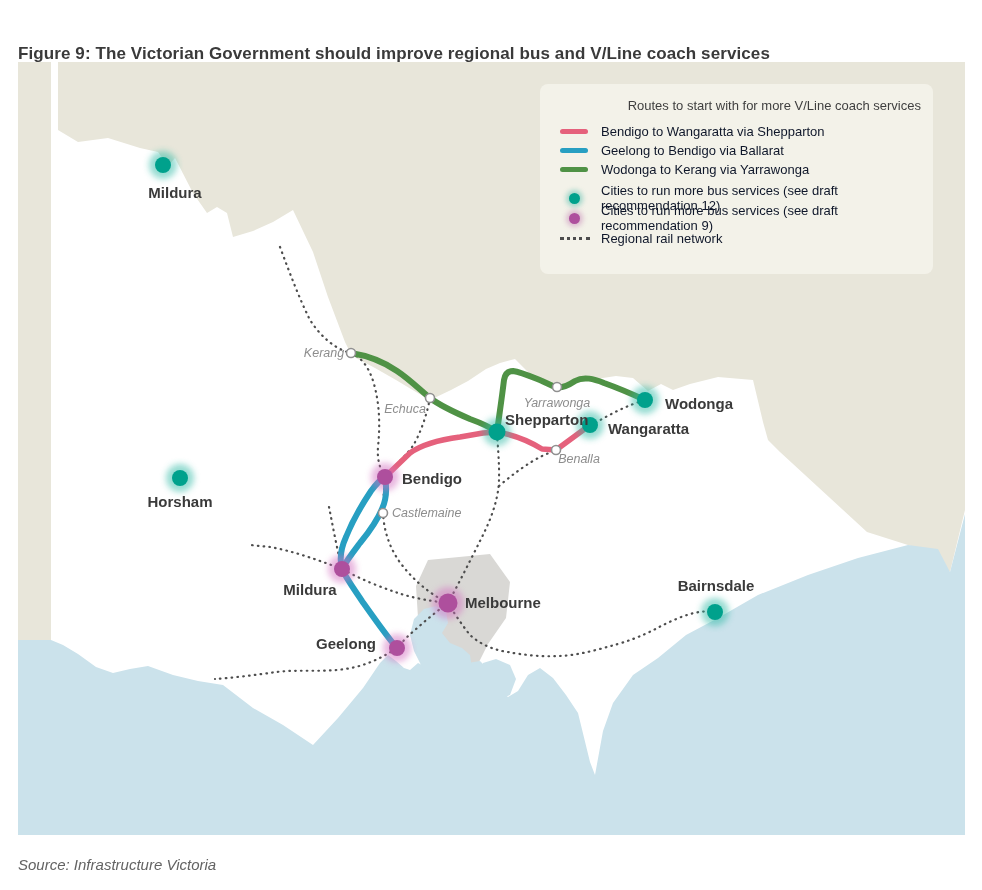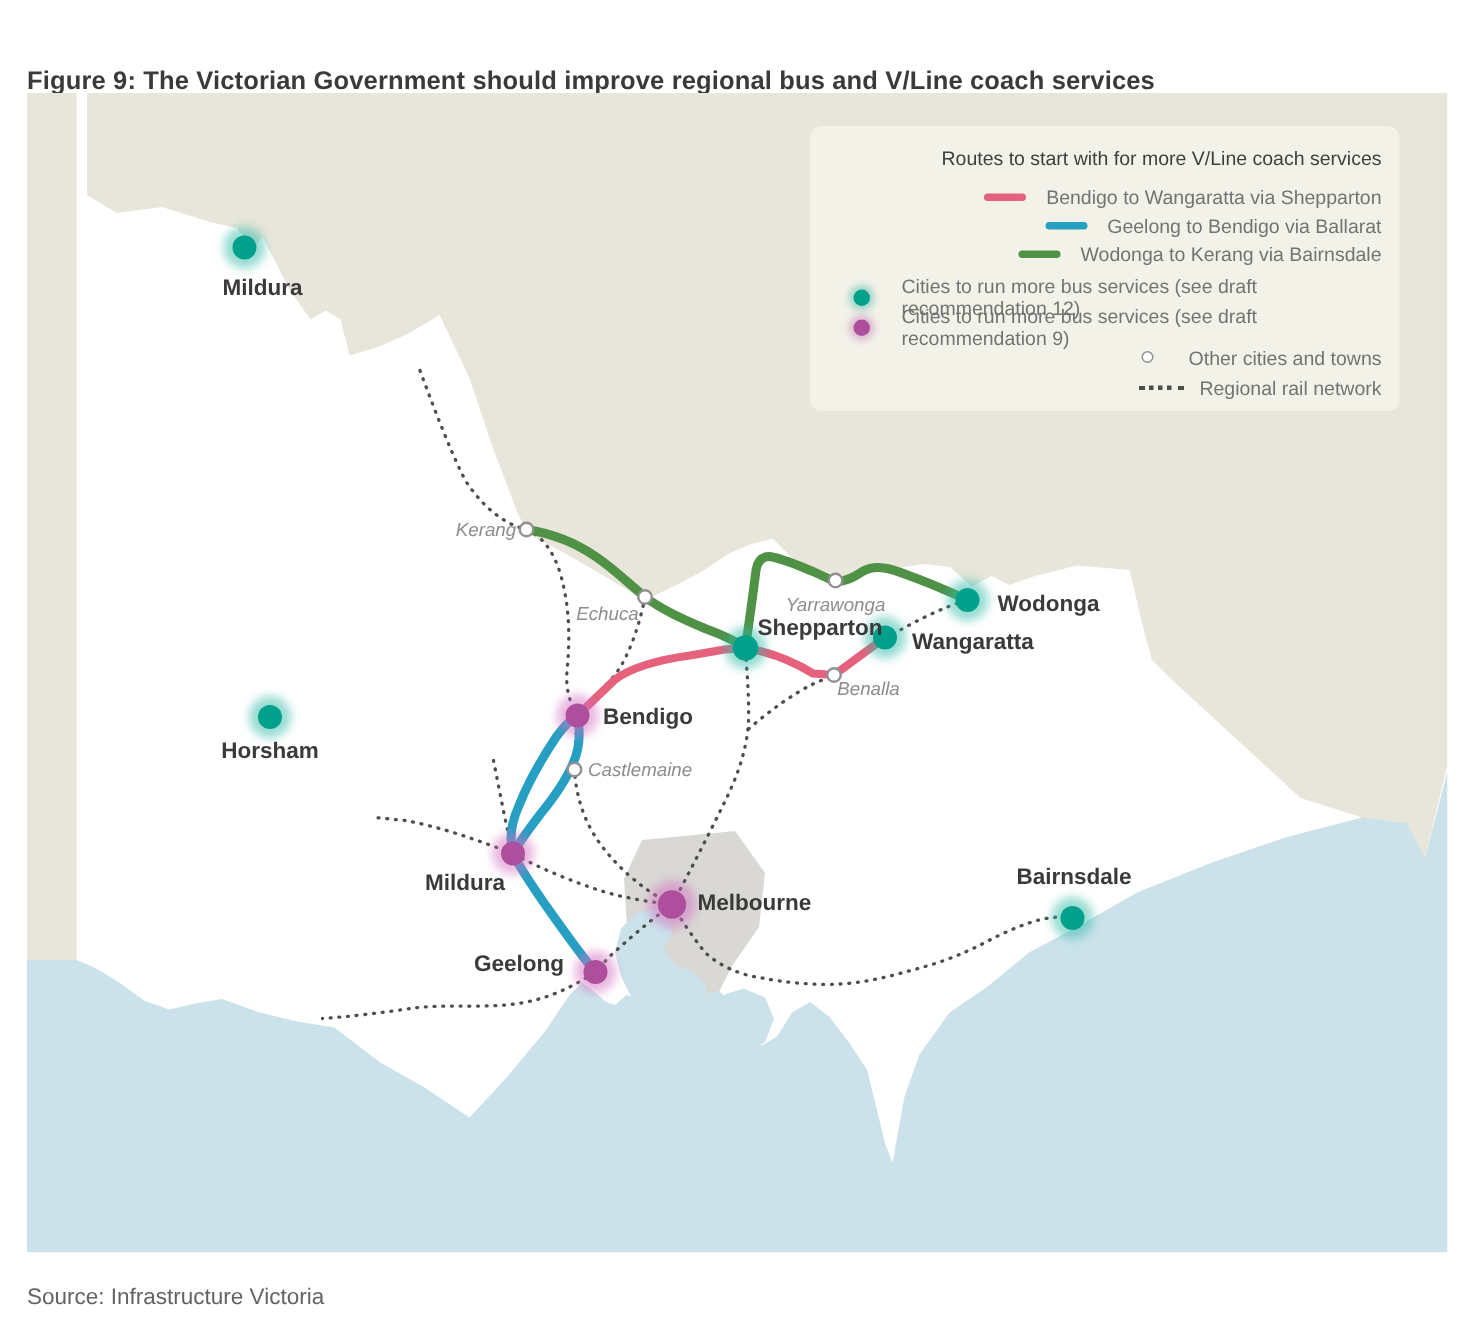"Bendigo to Wangaratta via Shepparton" .lrow { color: #737373 -> #0f172a; justify-content: flex-end -> none }
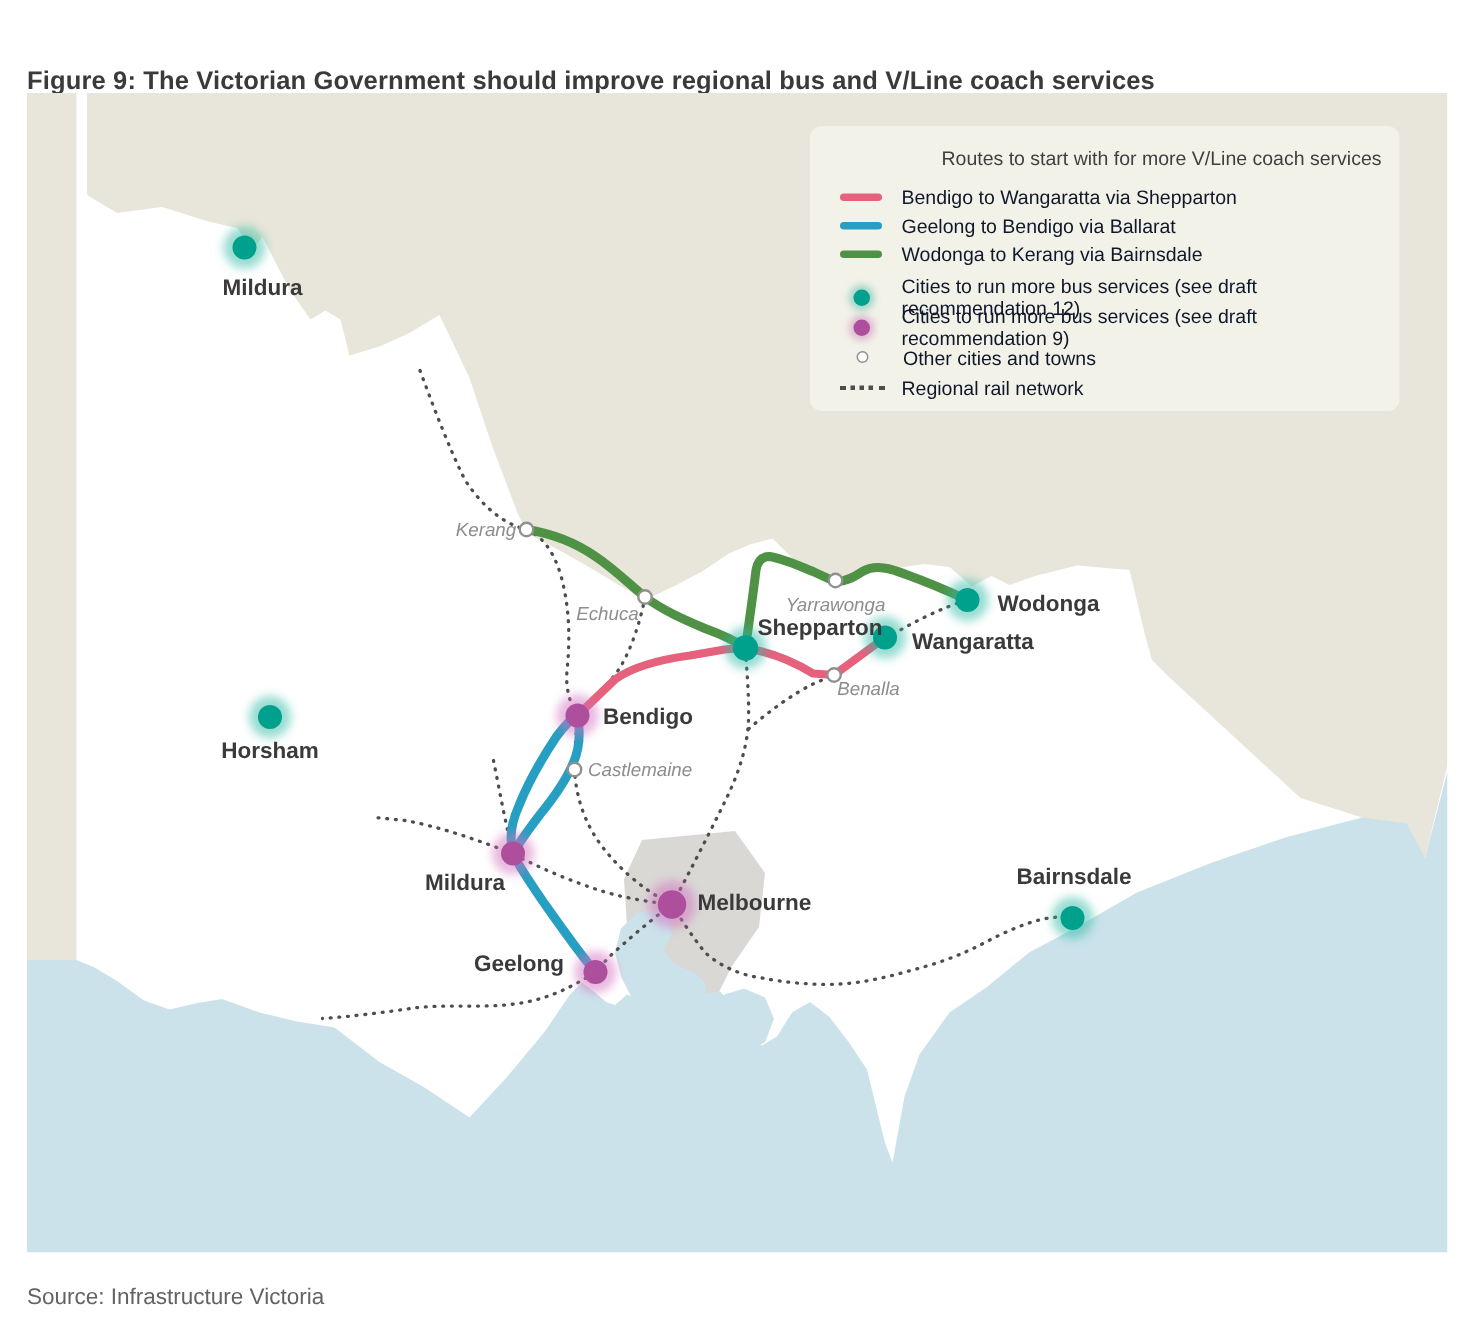"Wodonga to Kerang via Bairnsdale" span { text: Bairnsdale -> Yarrawonga }
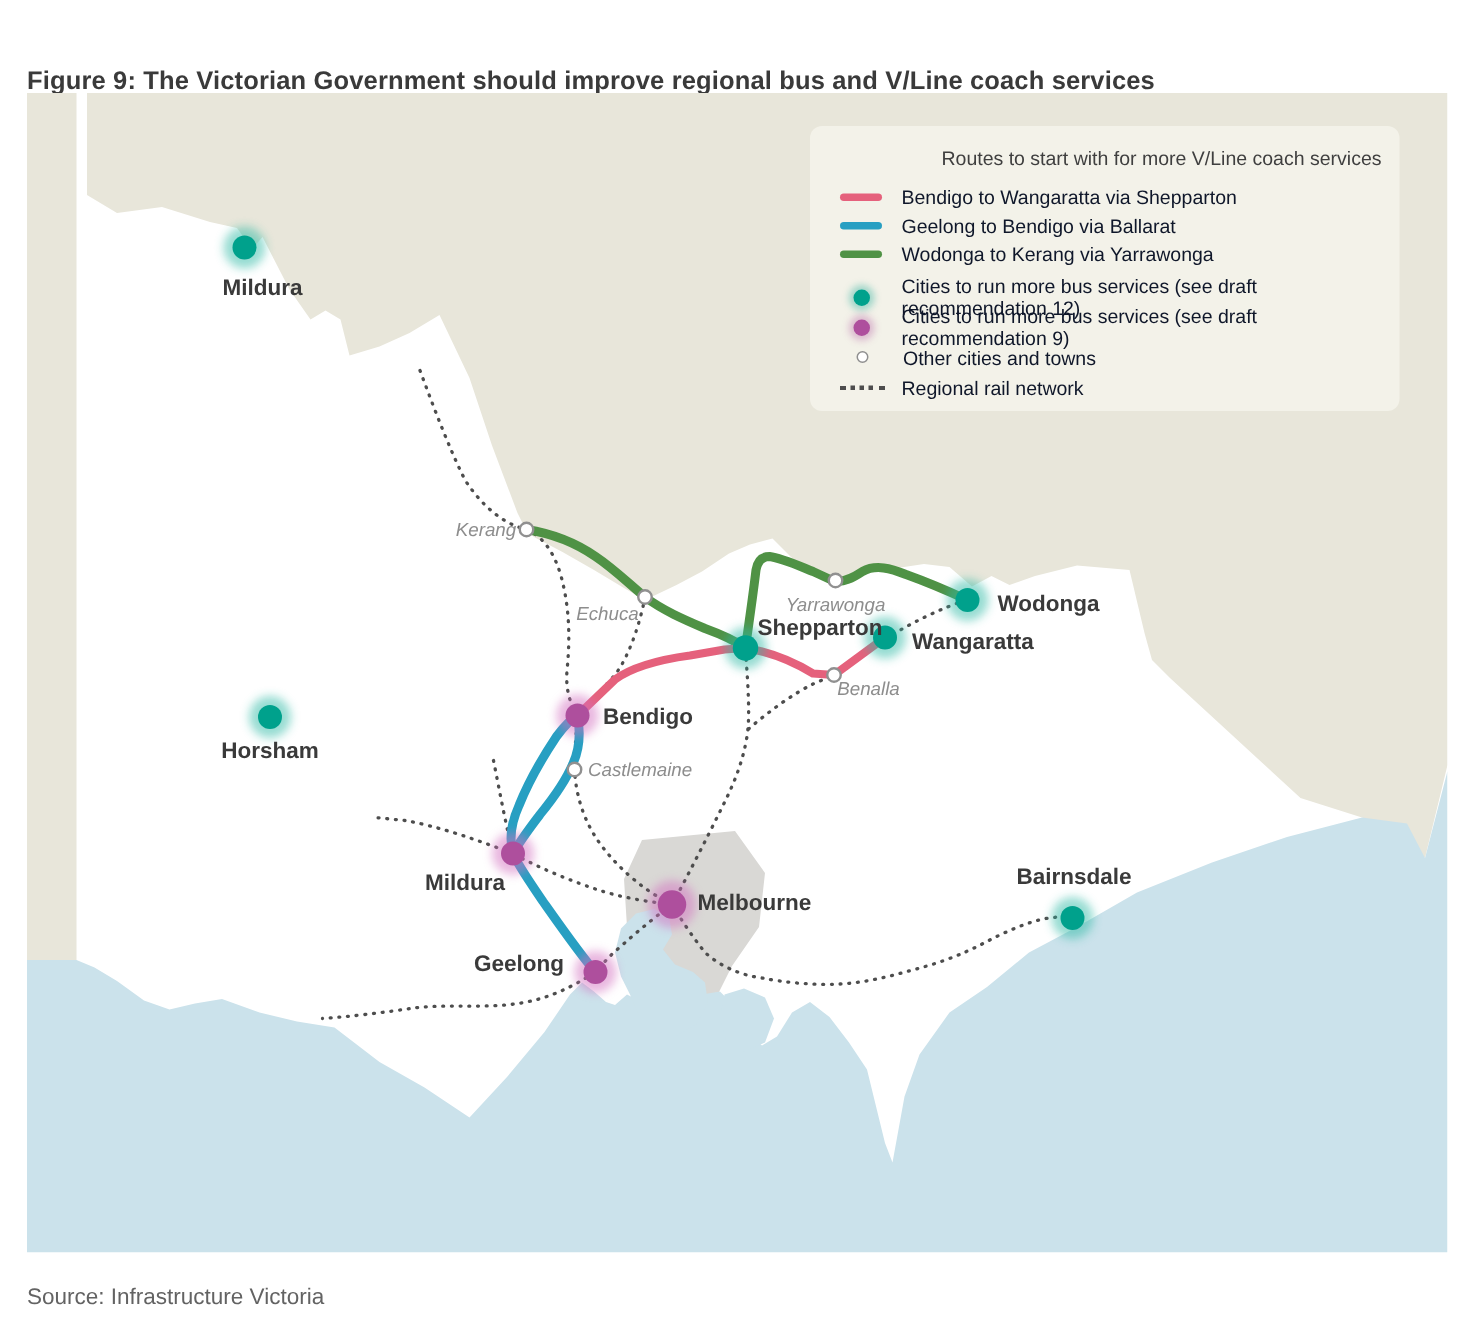"Other cities and towns" div.lrow { html: <div> <span></span> <span>Other cities and towns</span> </div> -> none }
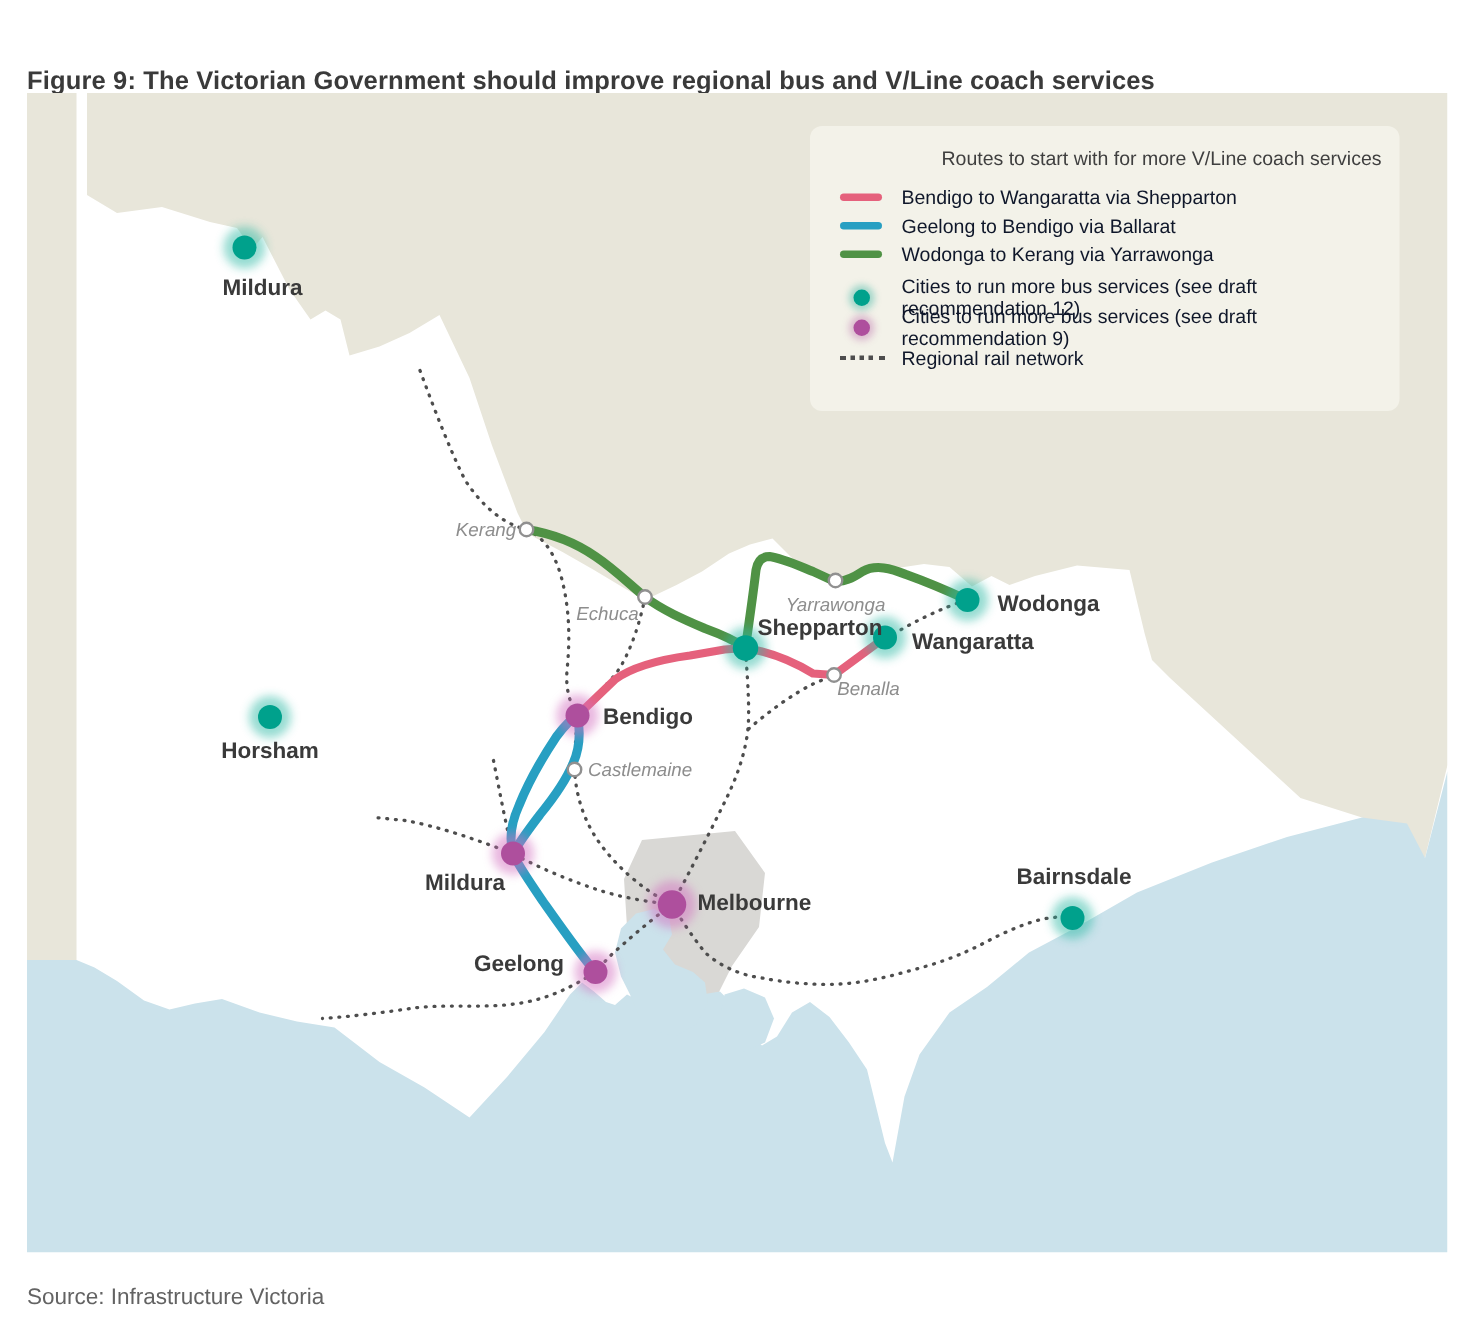"Source: Infrastructure Victoria" .source-caption { font-style: none -> italic }
